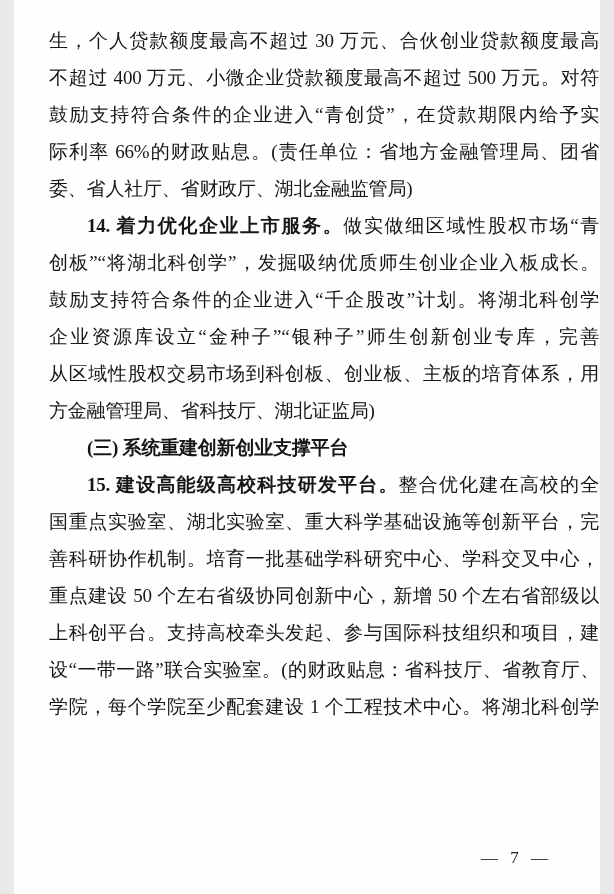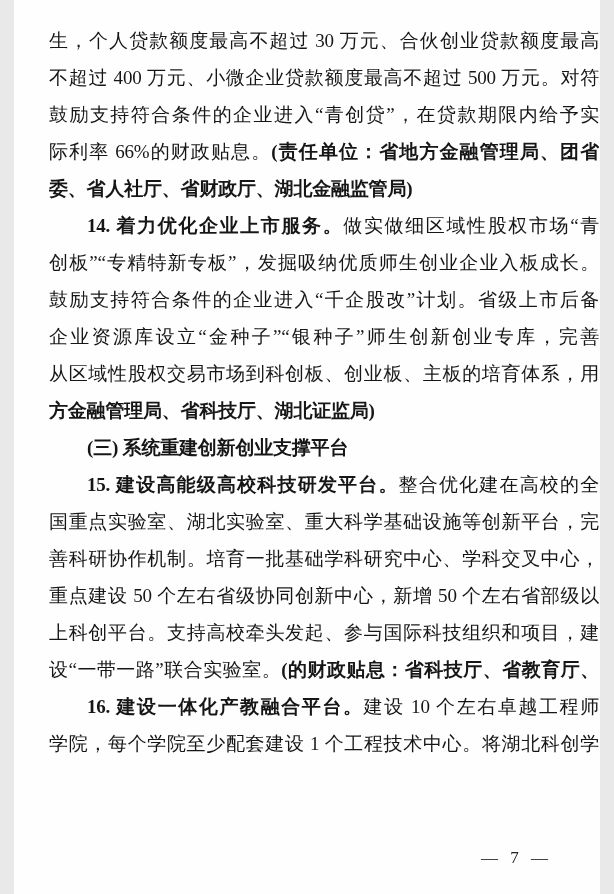"(责任单位：省地方金融管理局、团省" .seg-duty { font-weight: 700 -> 400 }
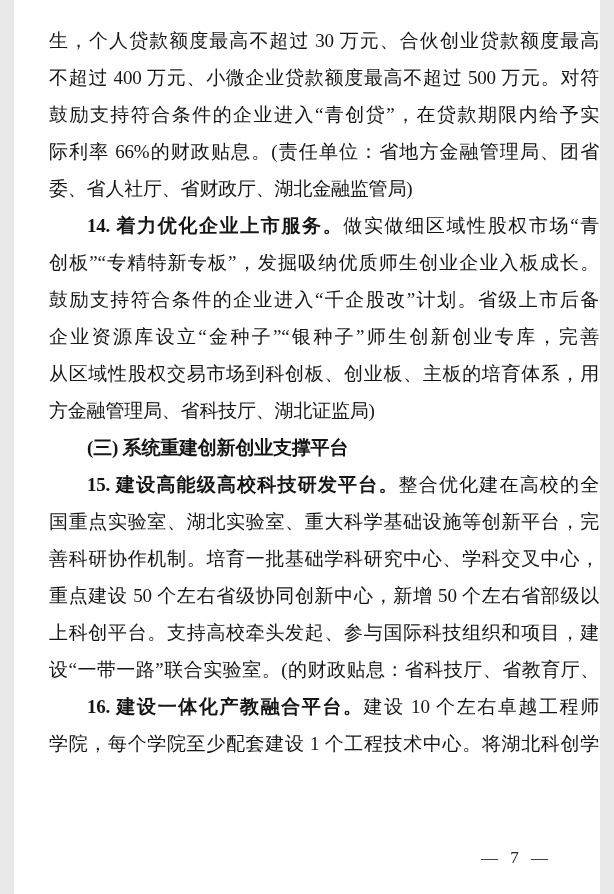"创板”“专精特新专板”，发掘吸纳优质师生创业企业入板成长。" span.seg-normal { text: 专精特新专板 -> 将湖北科创学 }
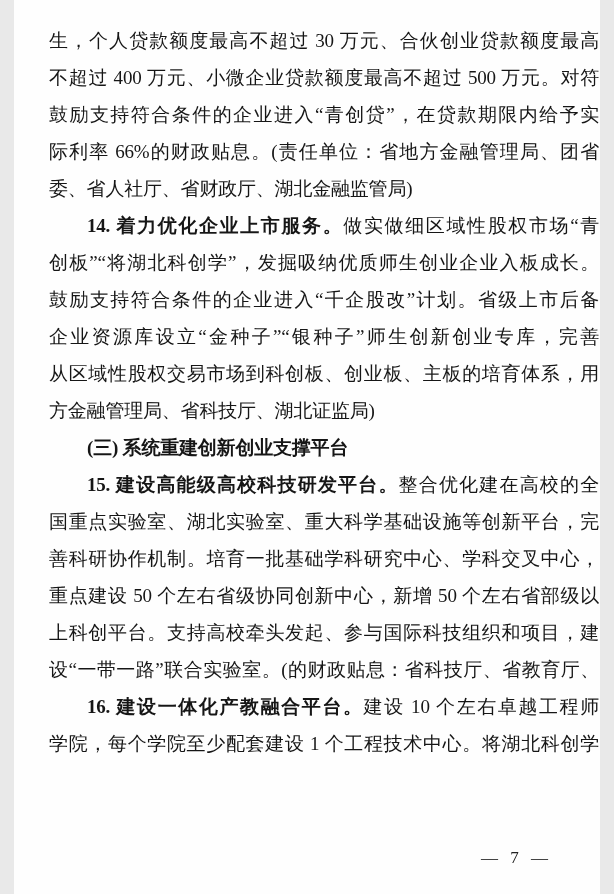"鼓励支持符合条件的企业进入“千企股改”计划。省级上市后备" span.seg-normal { text: 省级上市后备 -> 将湖北科创学 }
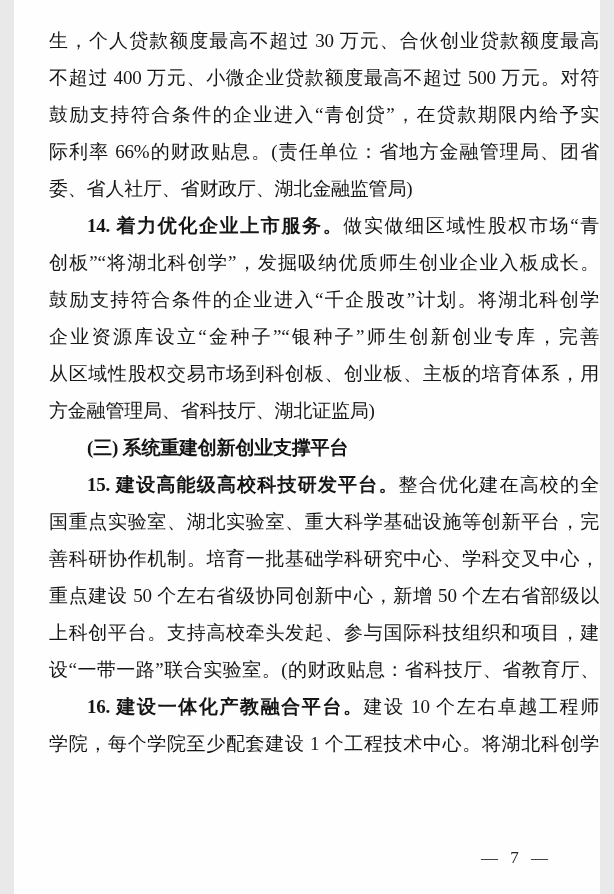"16. 建设一体化产教融合平台。建设 10 个左右卓越工程师" div.line { html: <div><span>16. 建设一体化产教融合平台。</span><span>建设 10 个左右卓越工程师</span></div> -> none }
